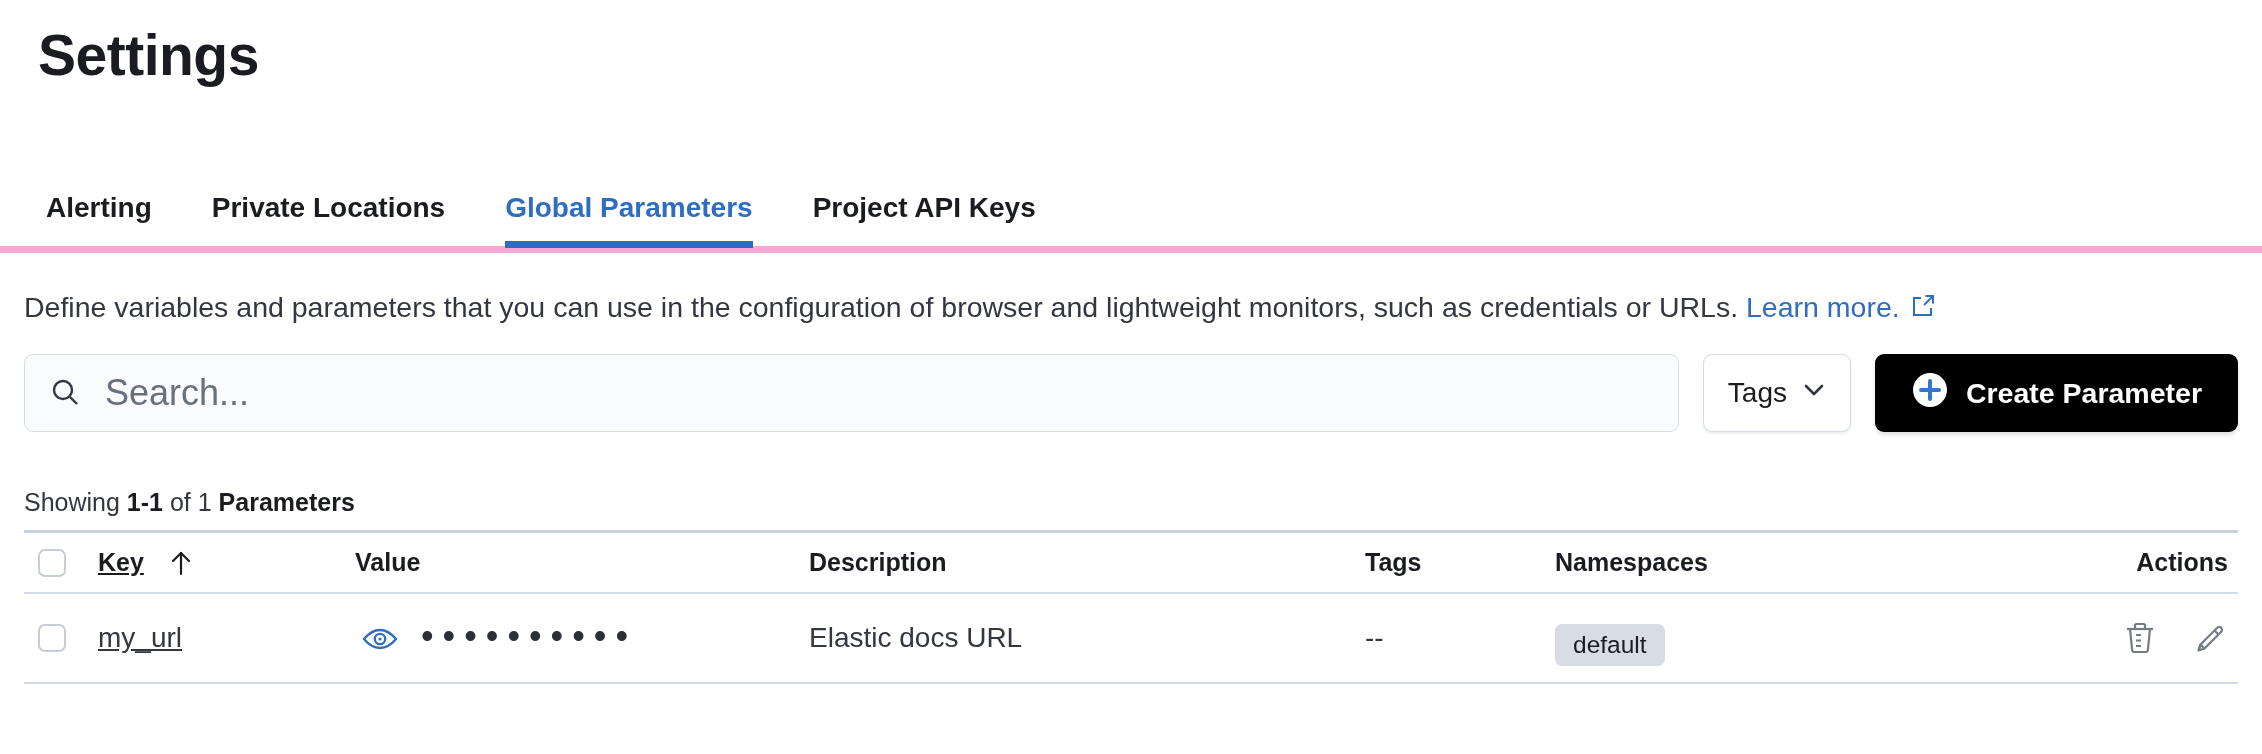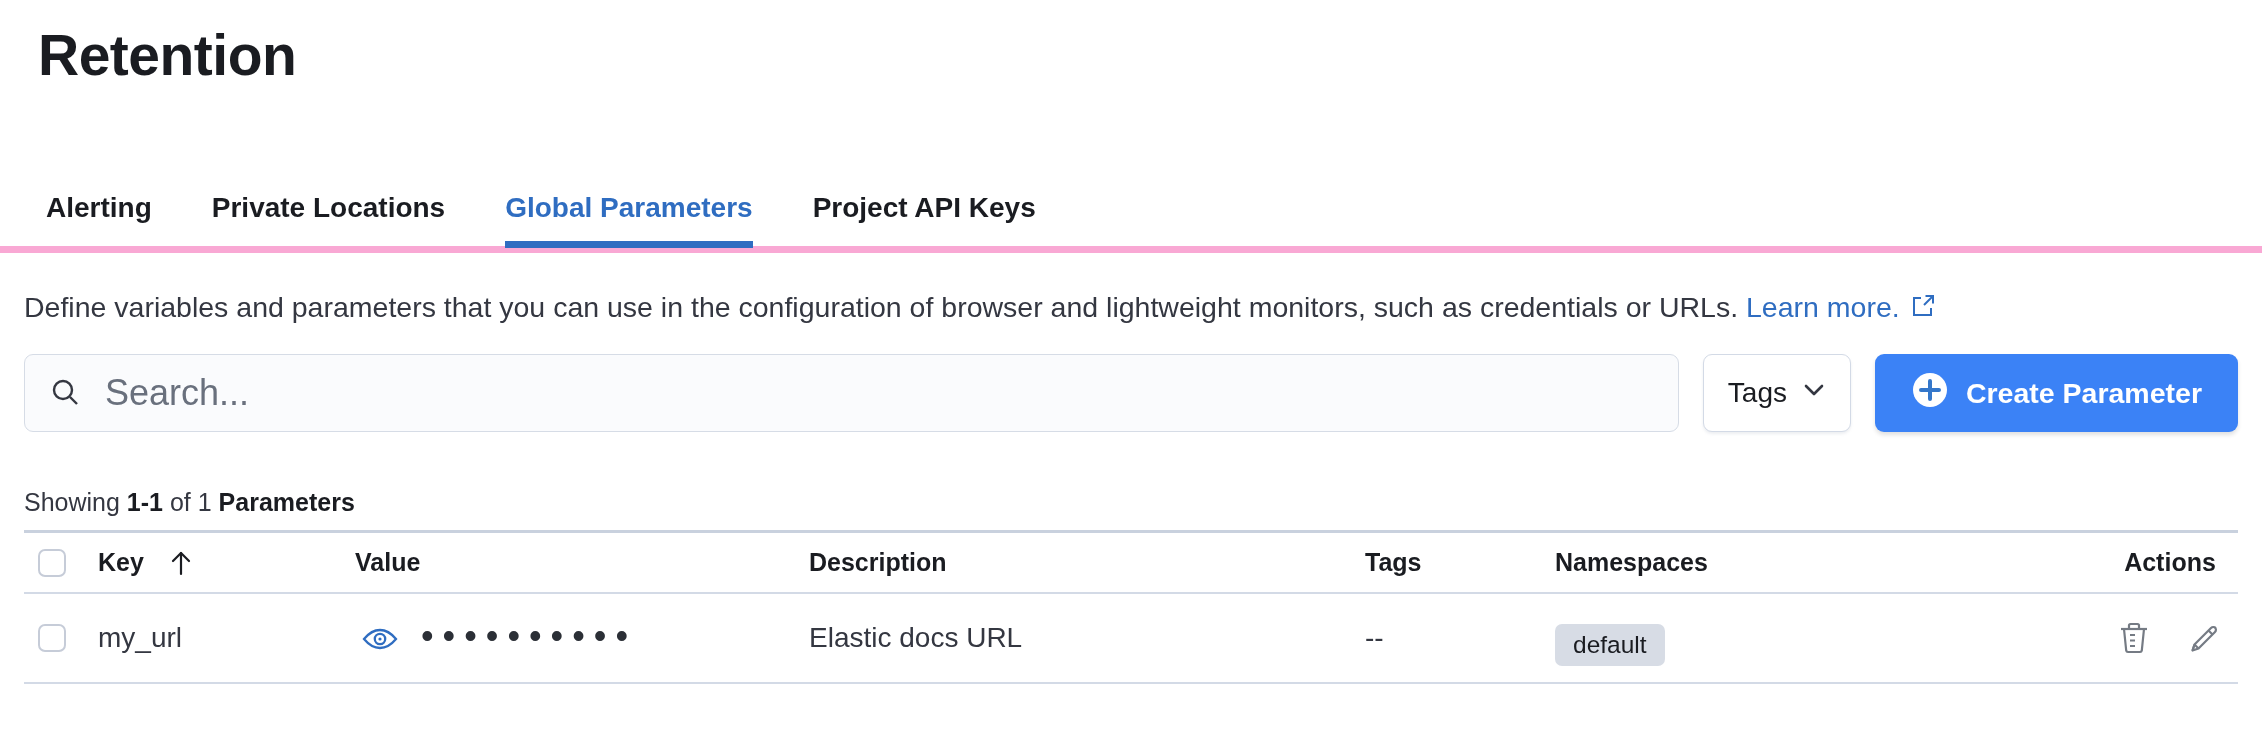"Retention" h1.page-title { text: Retention -> Settings }
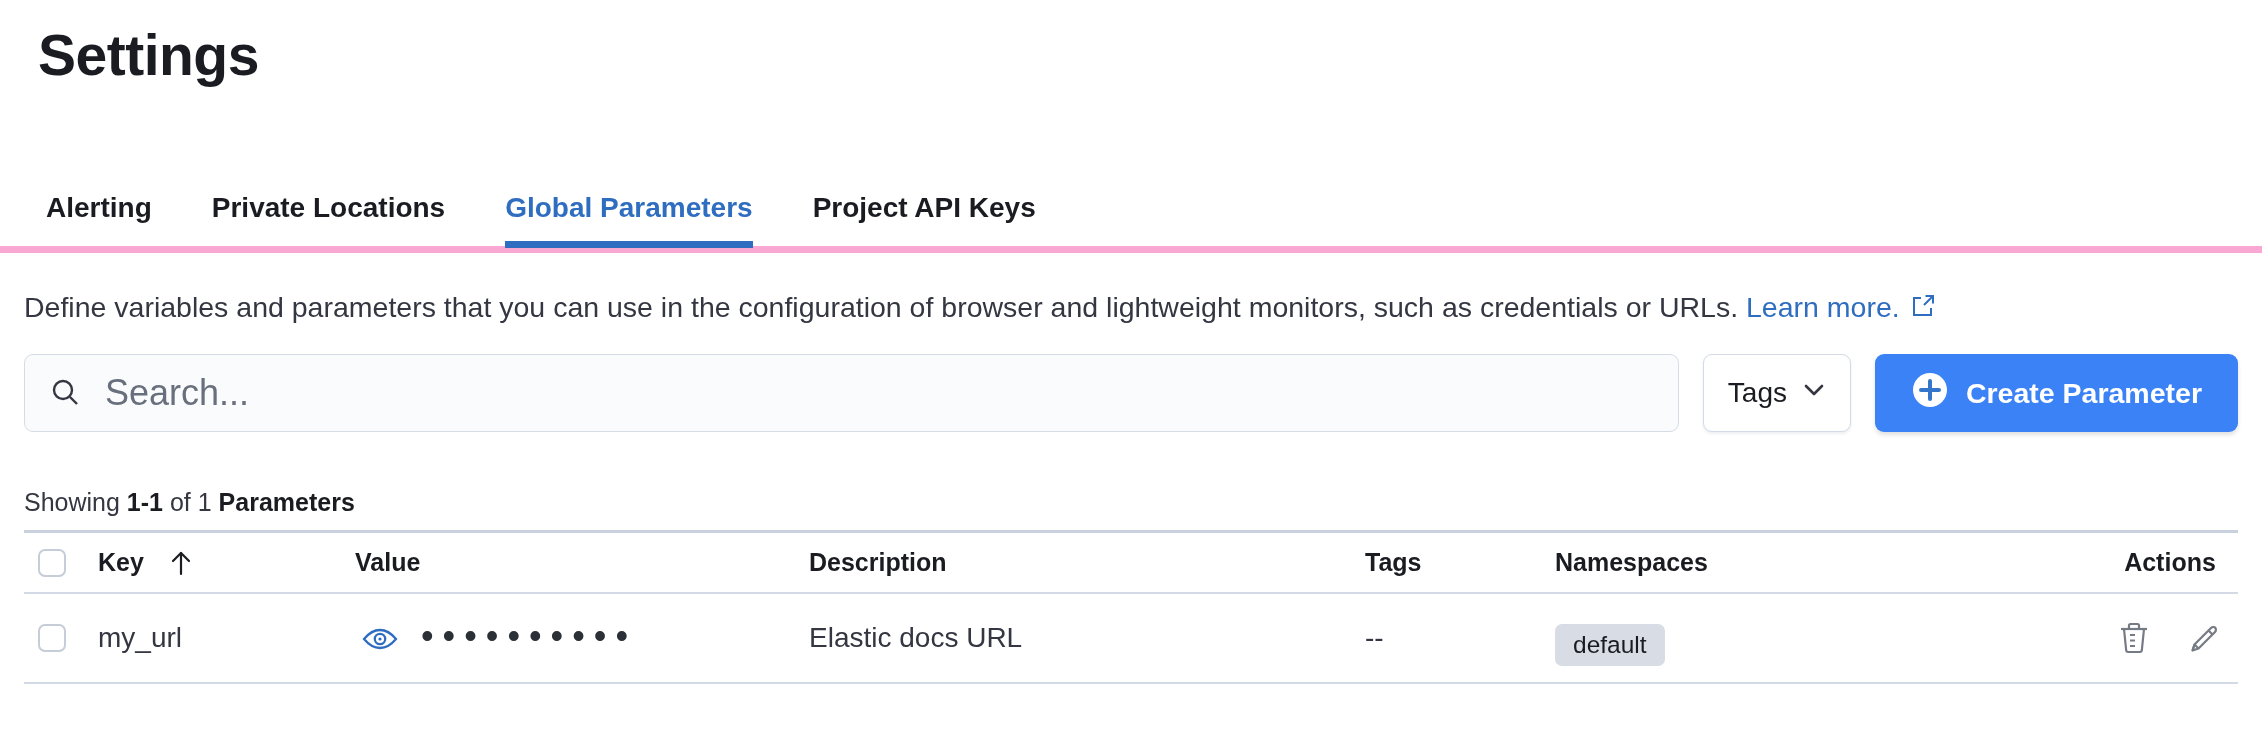"Create Parameter" .create-btn { background: #3b82f6 -> #000000 }
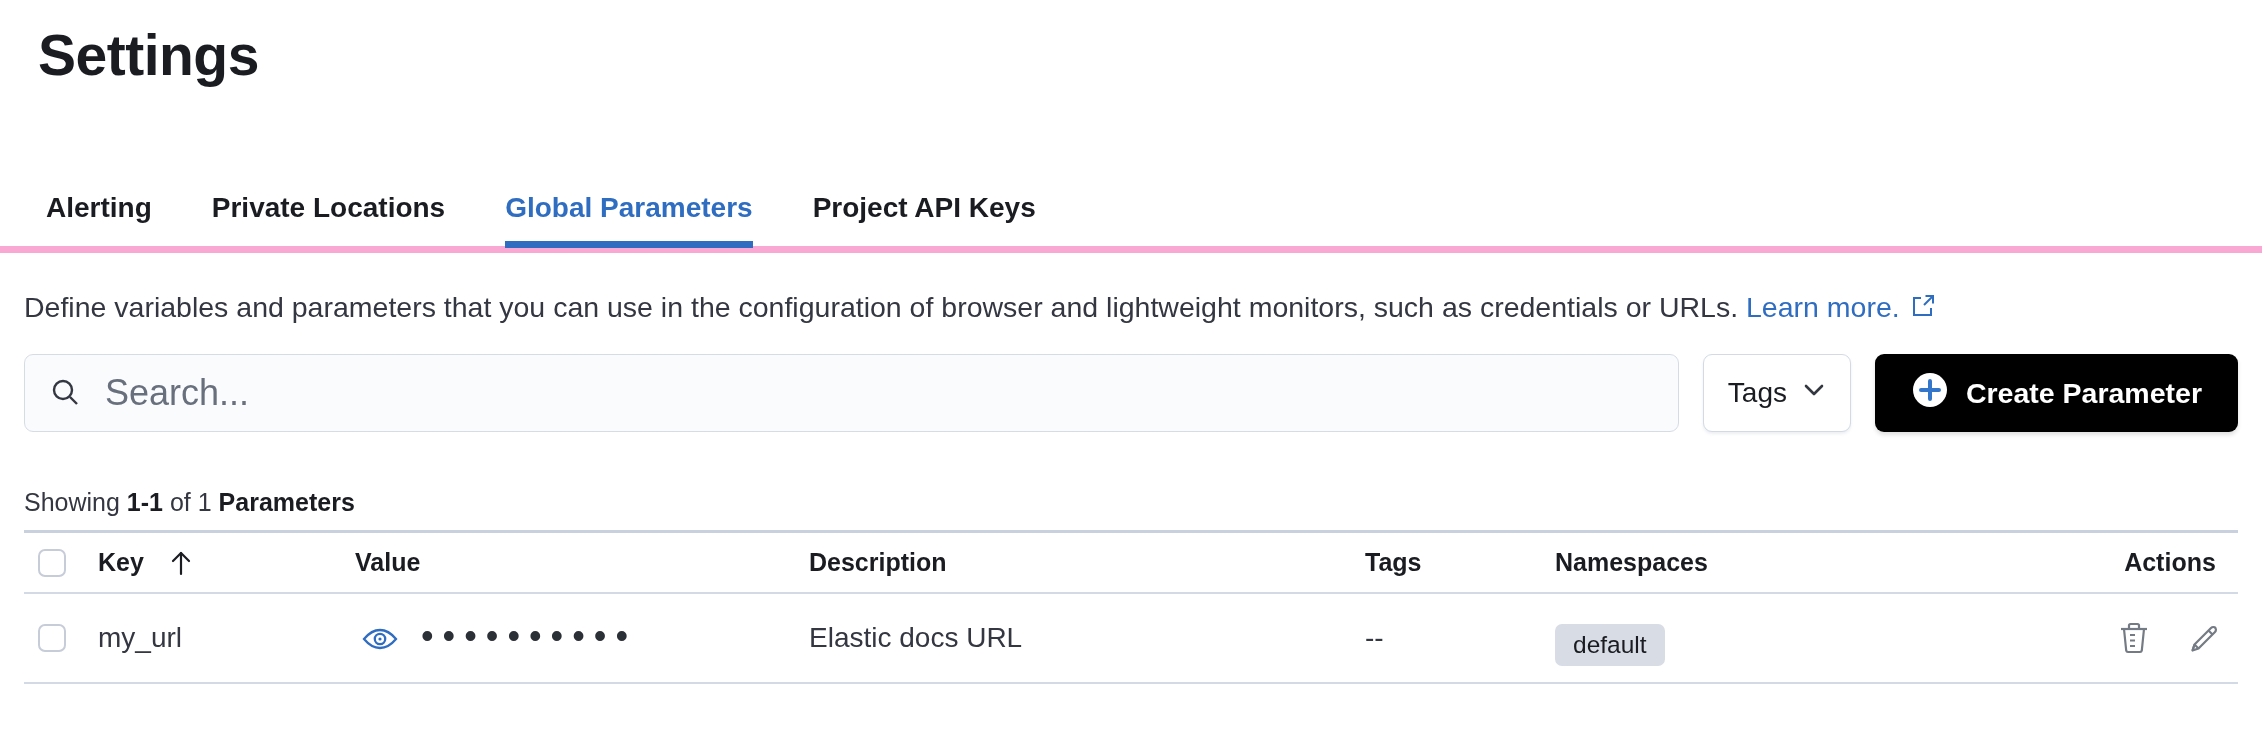"Key" .c-key { text-decoration: none -> underline }
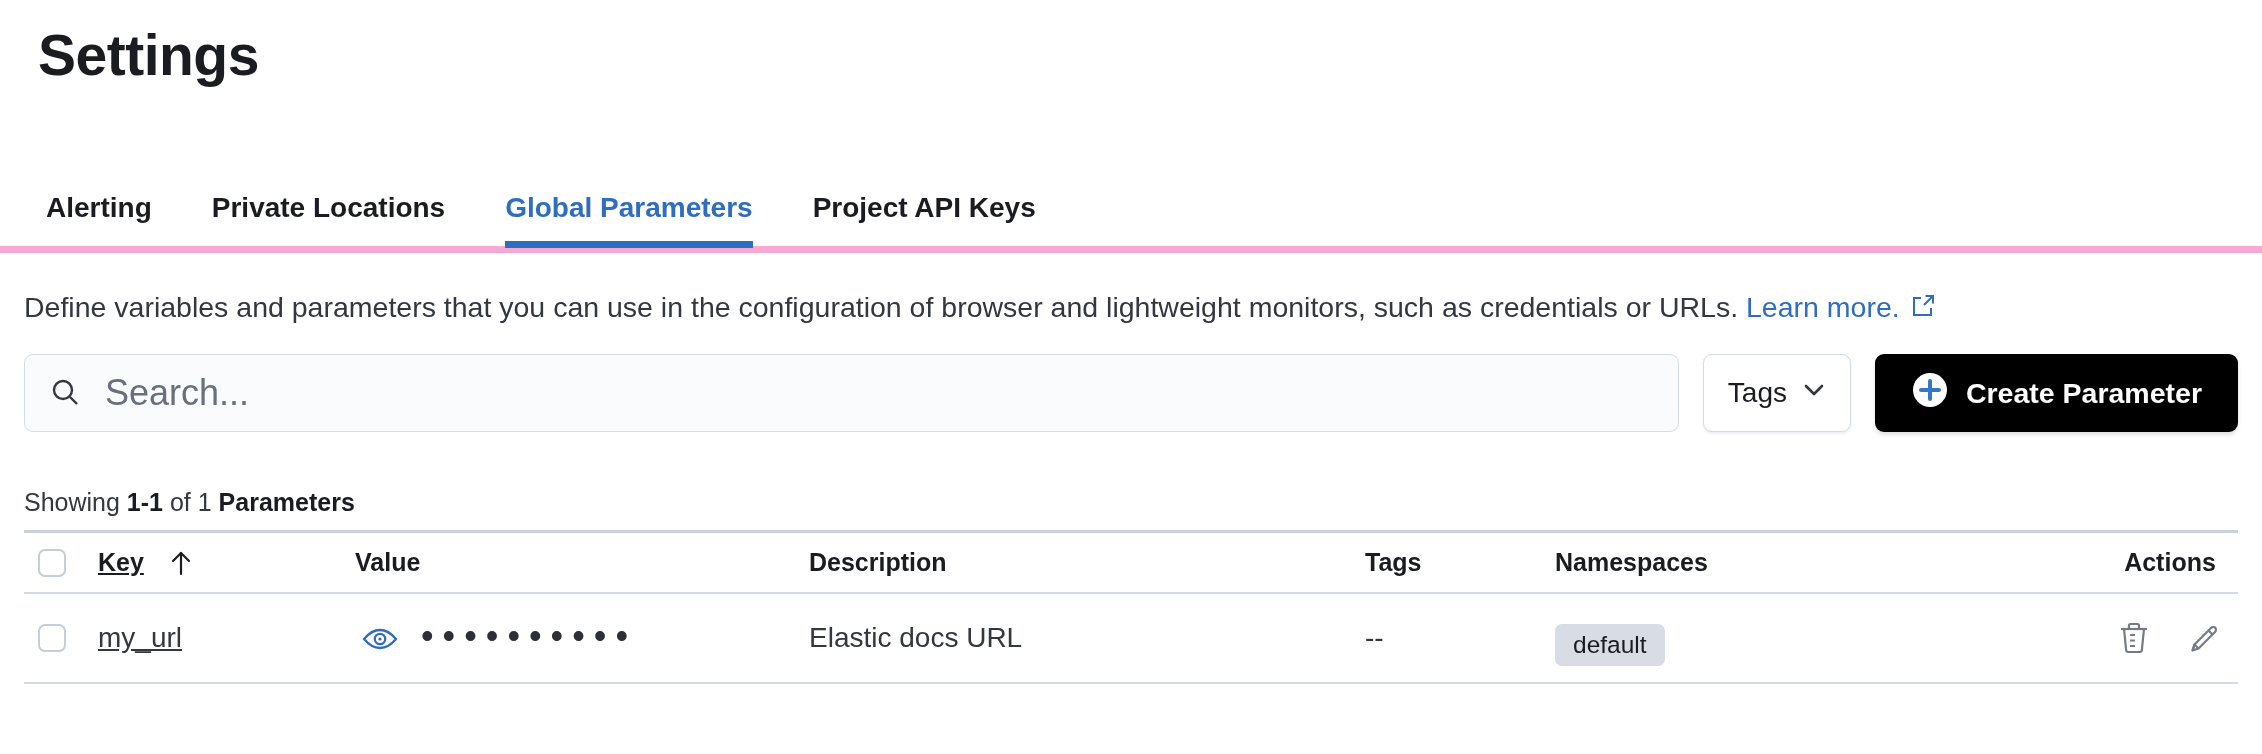"Actions" .c-actions { justify-content: center -> flex-end }
